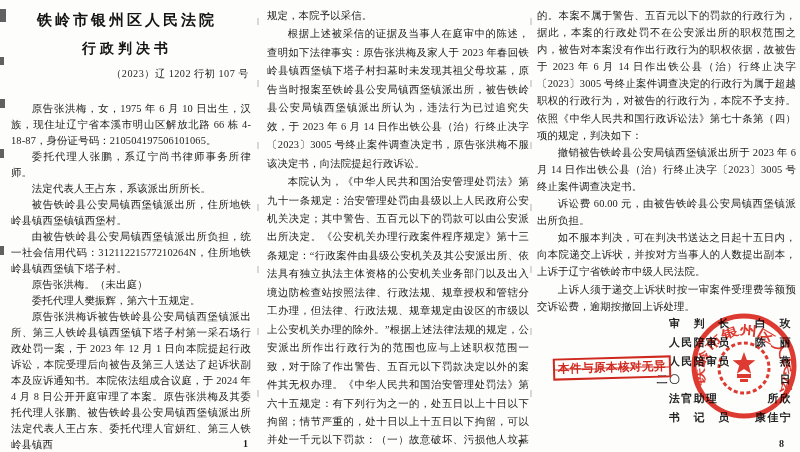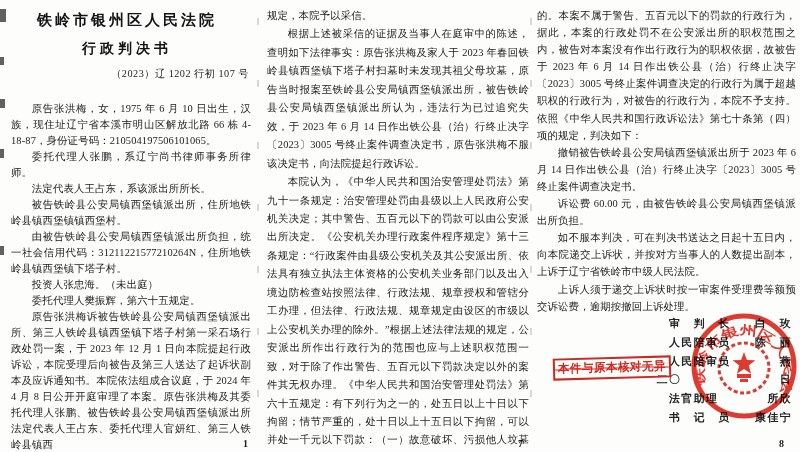"投资人张忠海。（未出庭）" p { text: 投资人张忠海 -> 原告张洪梅 }
